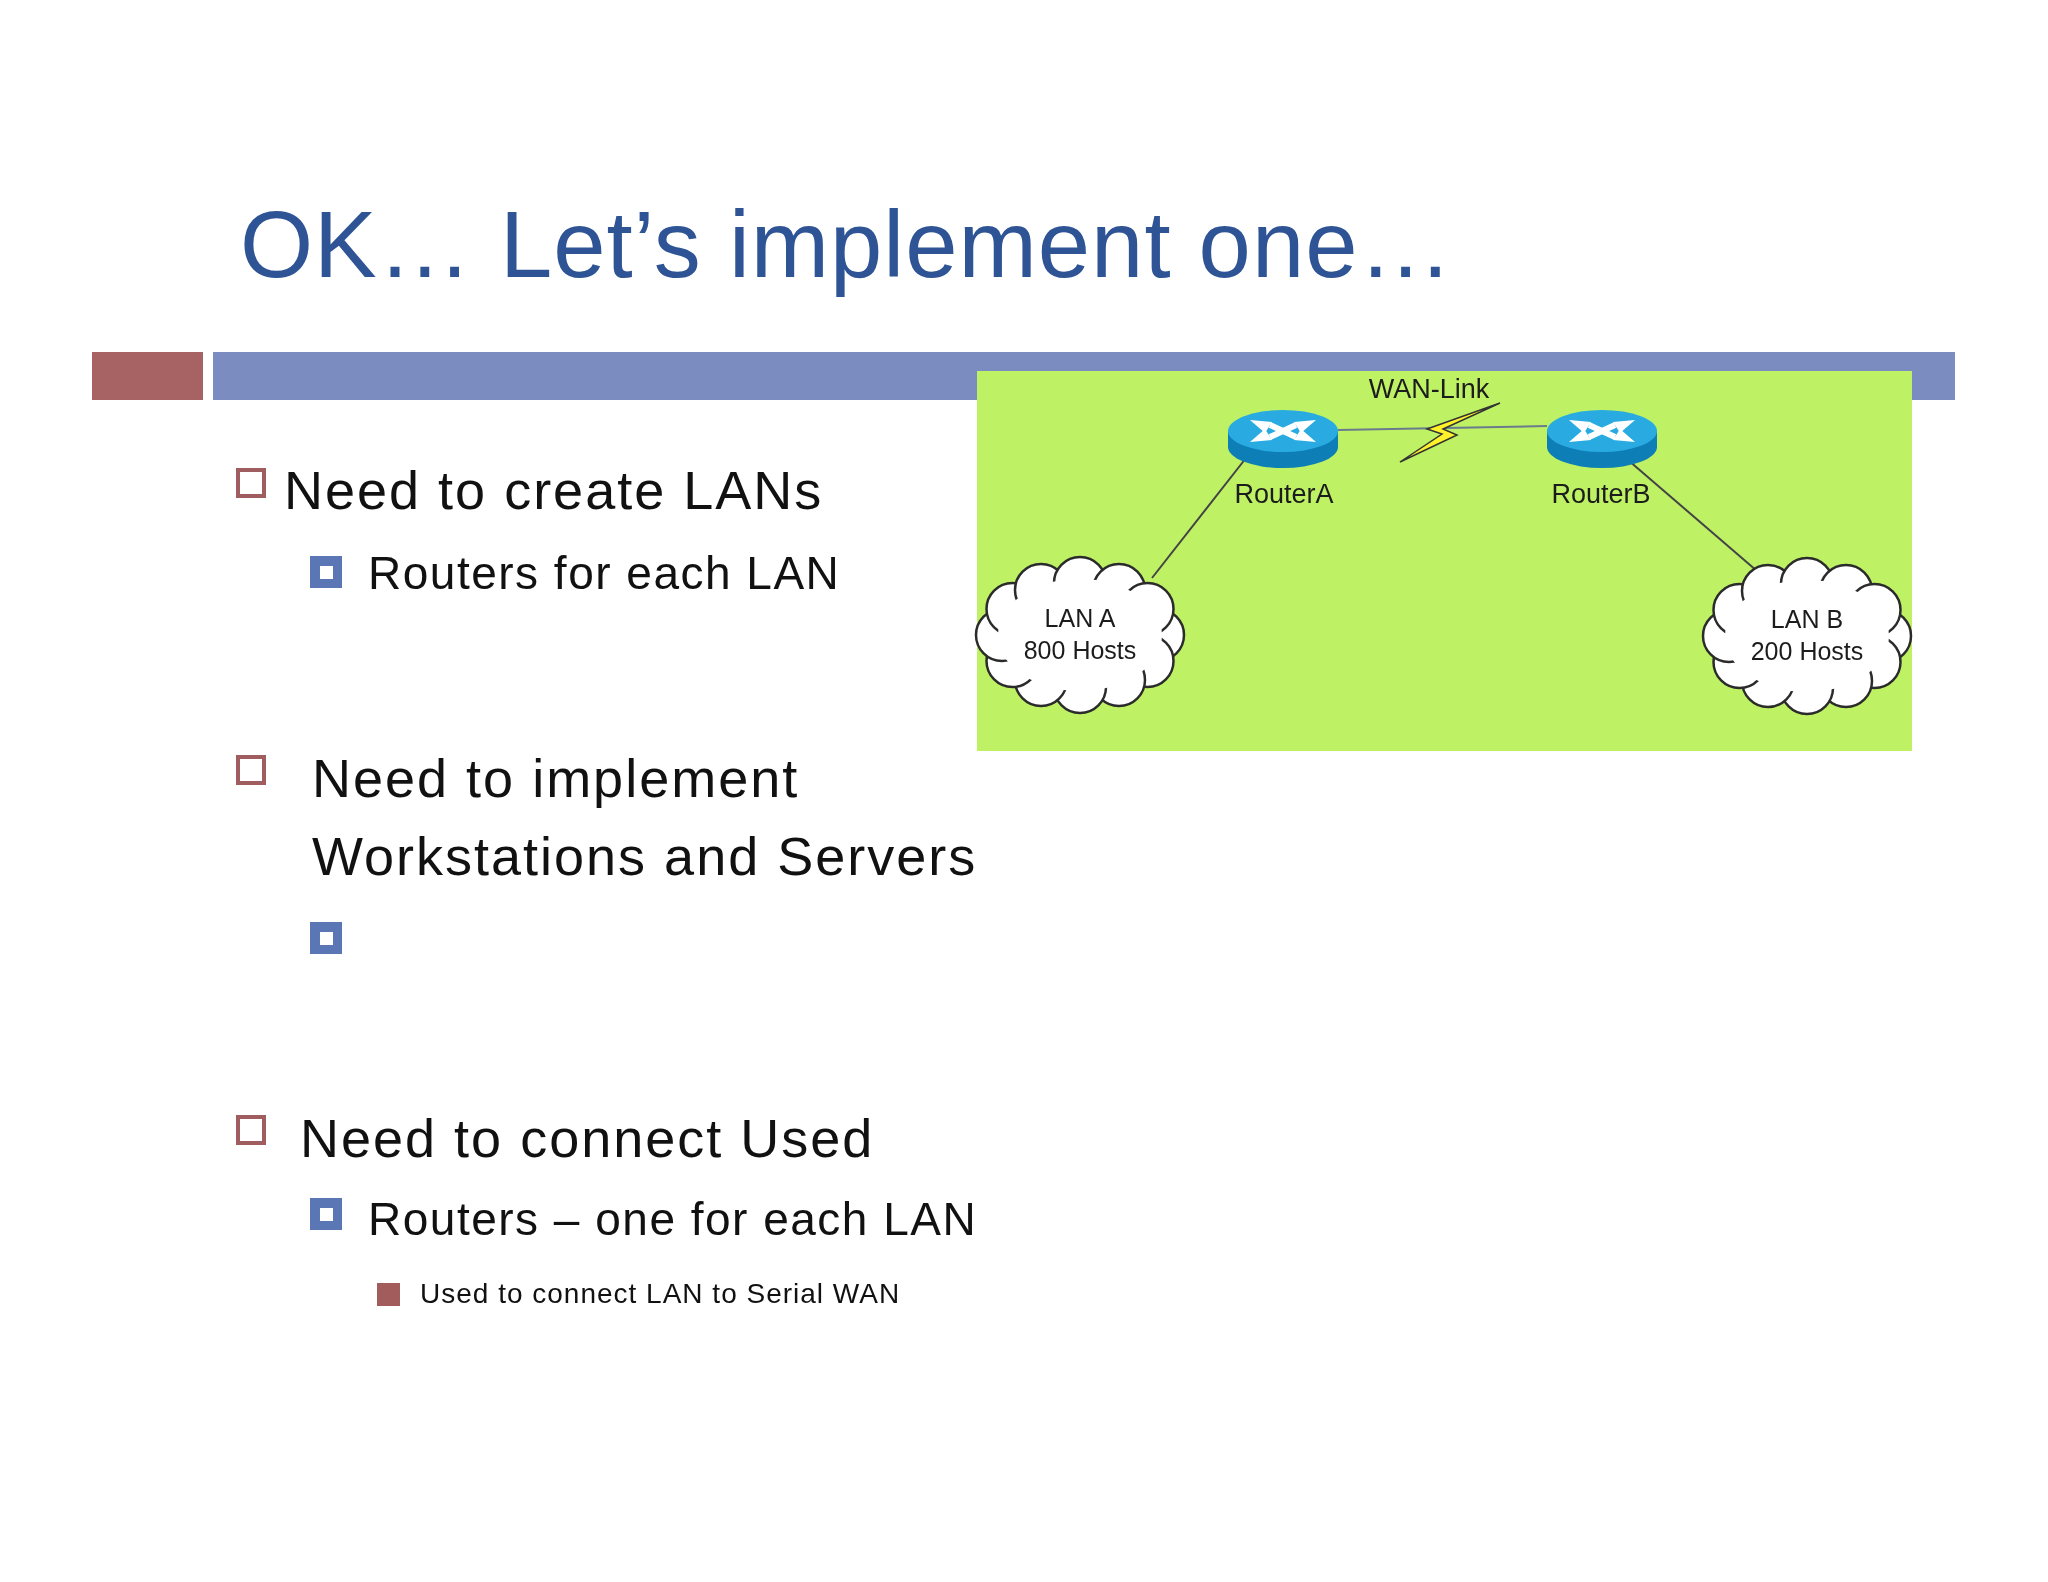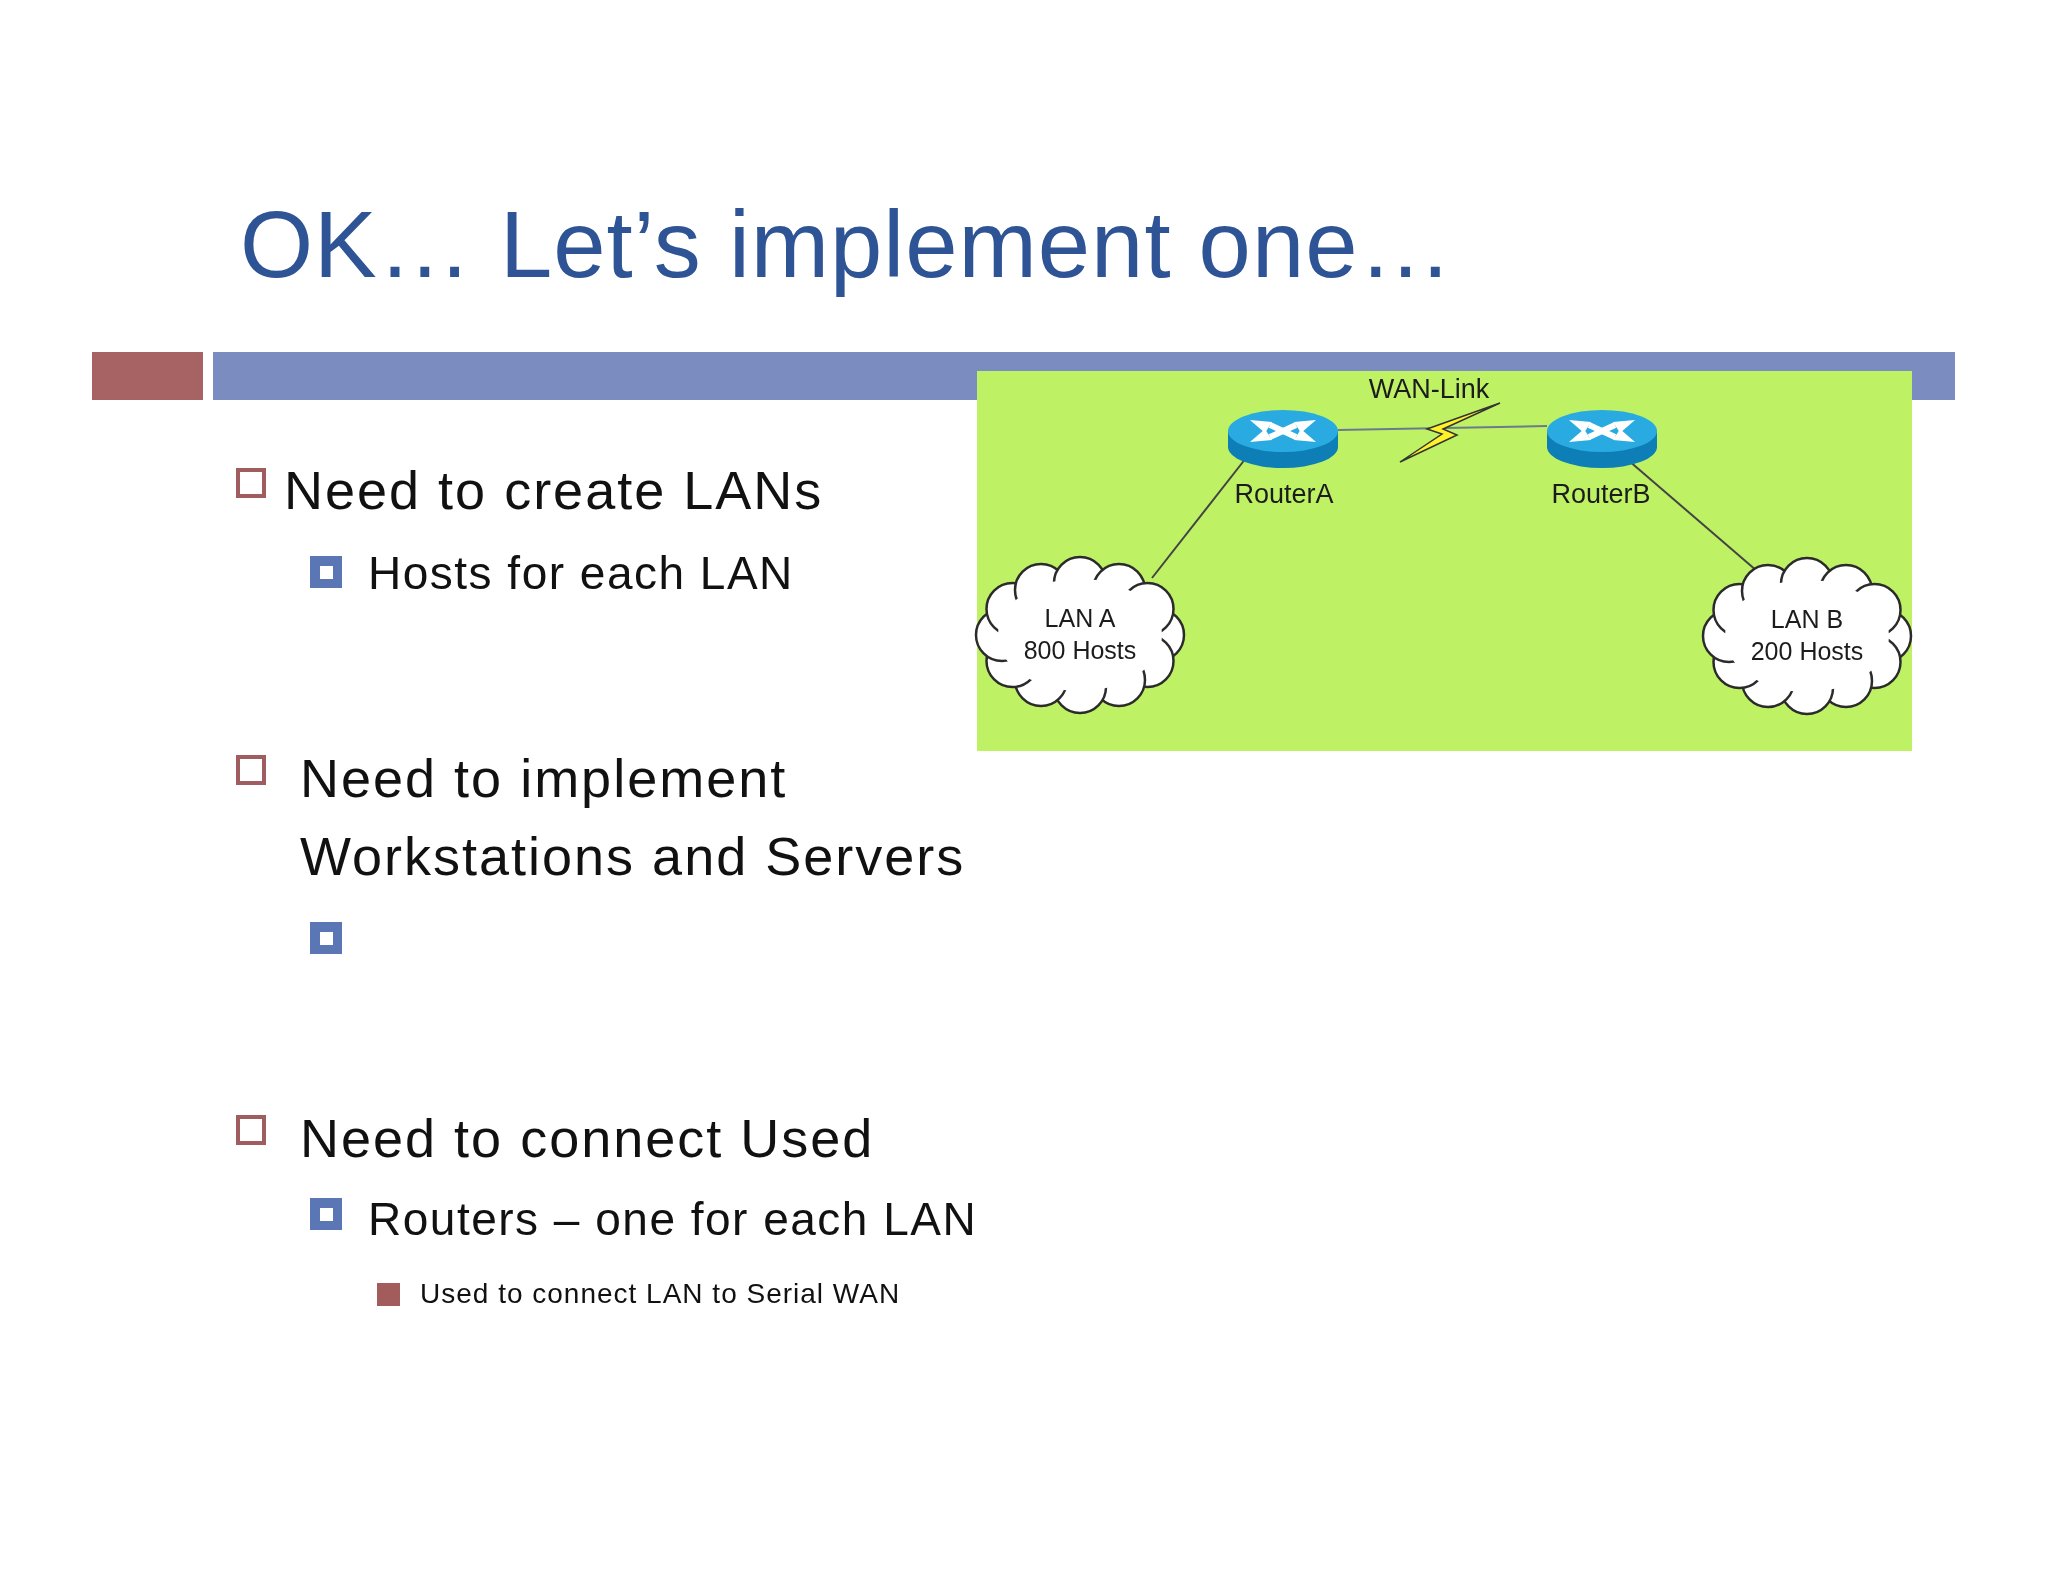"Hosts for each LAN" div.t-l2 { text: Hosts -> Routers }
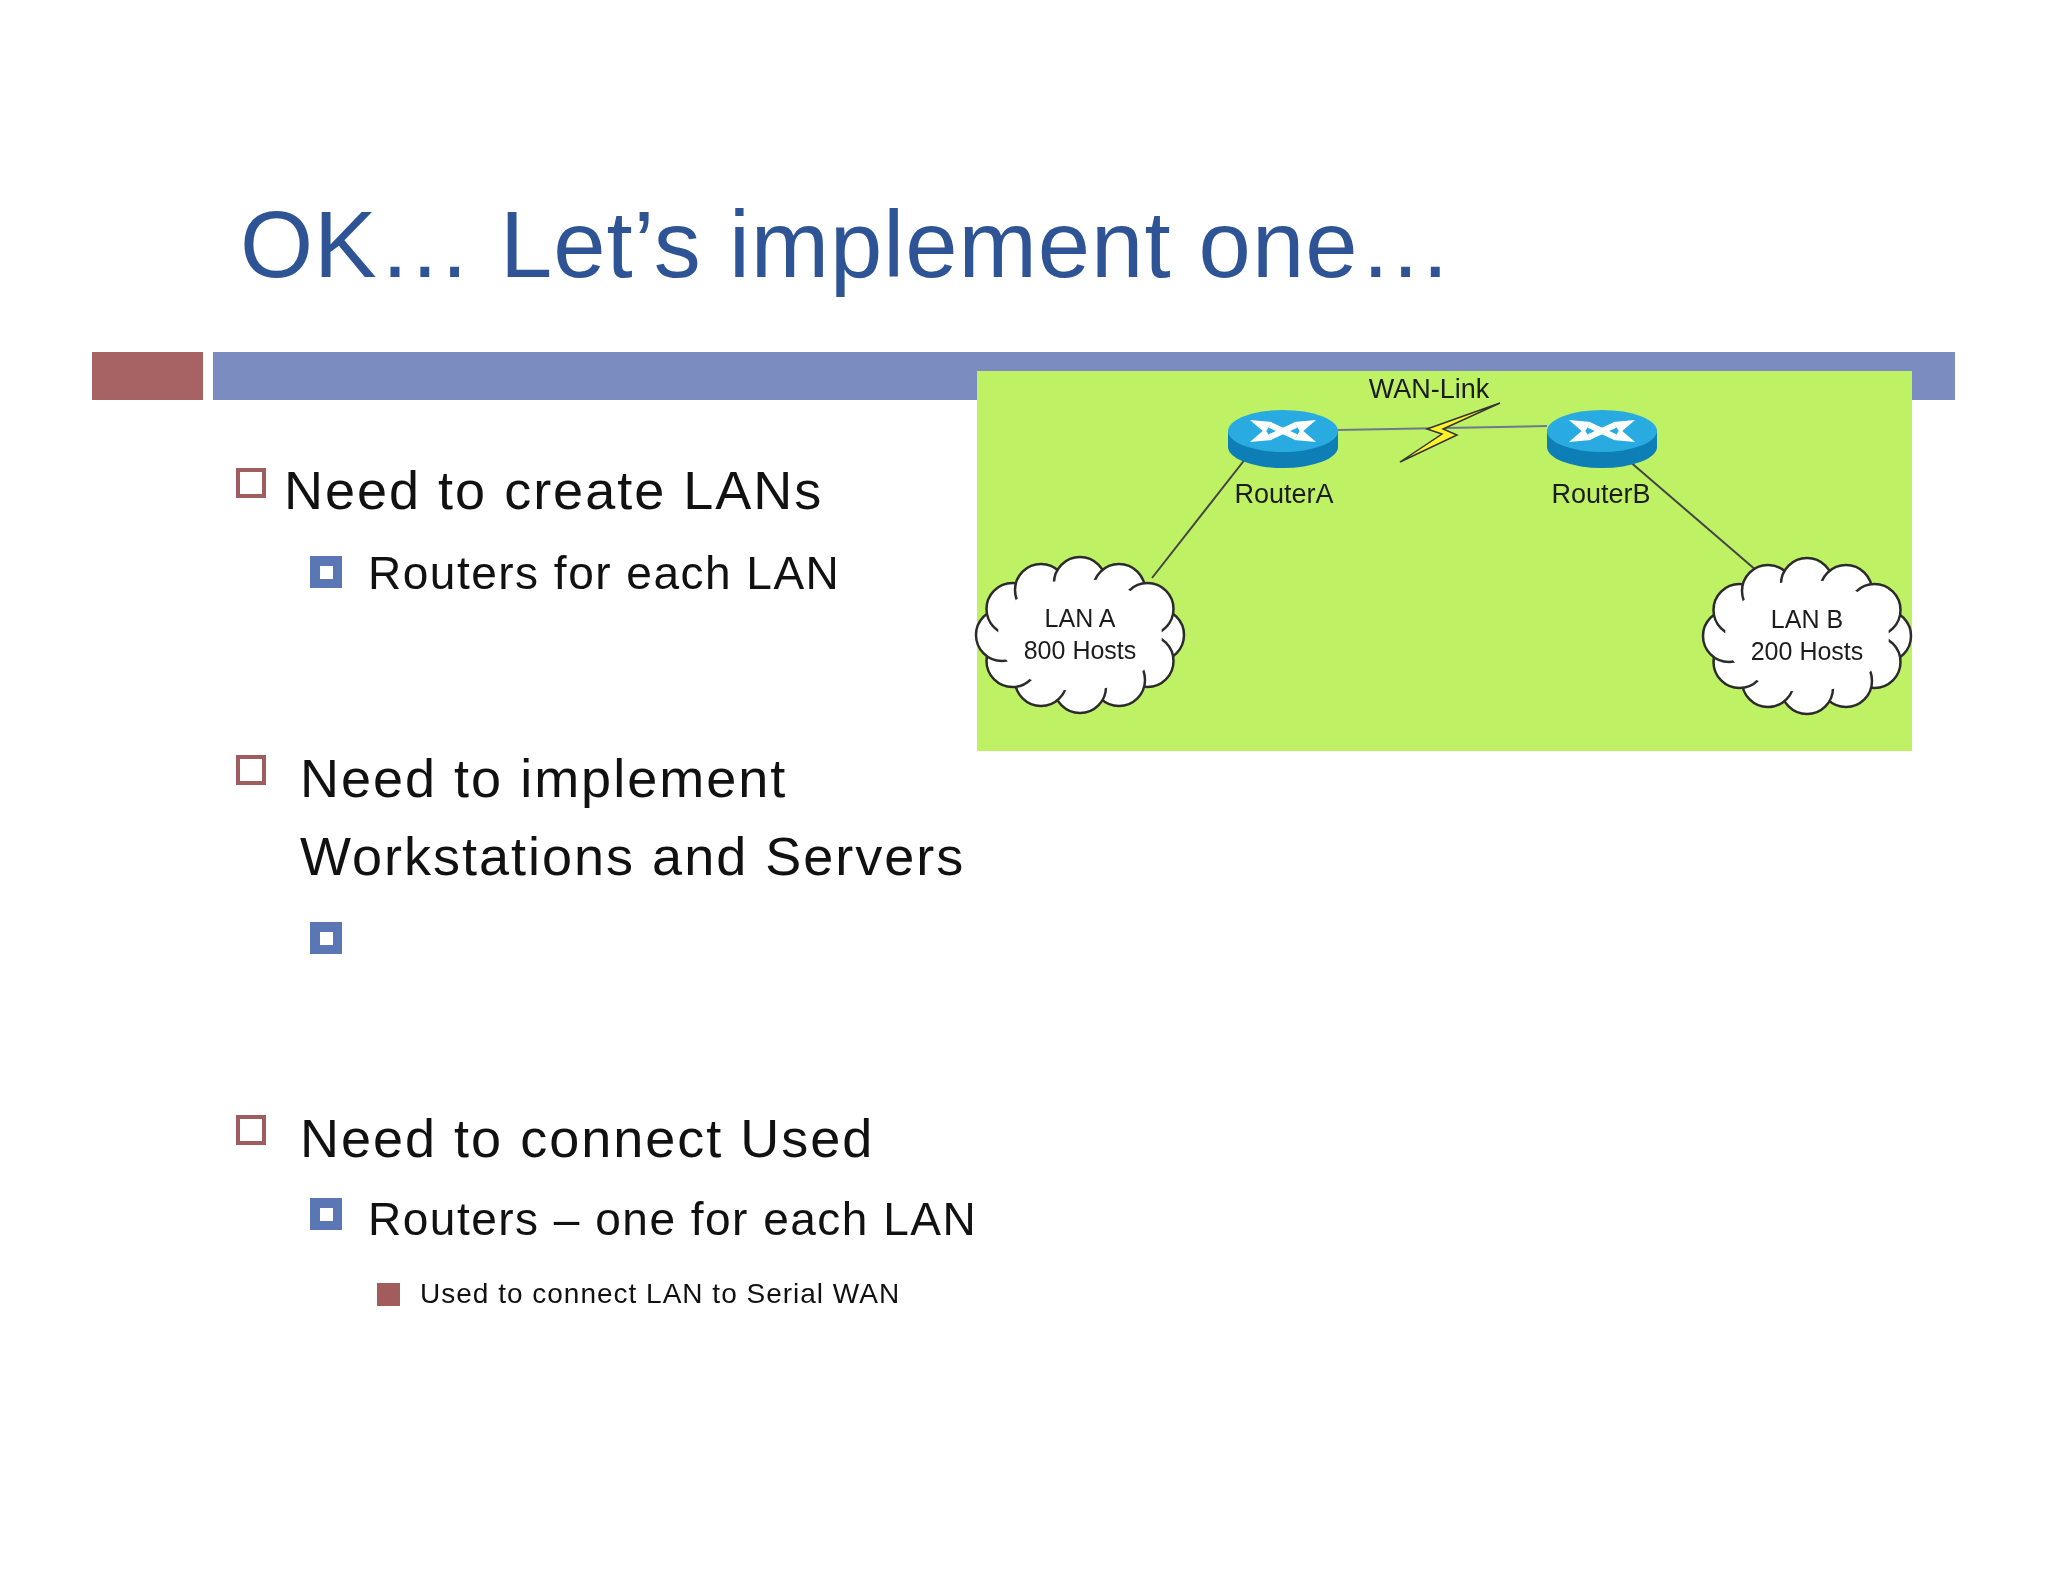"Need to implement Workstations and" .t-l1.wrap { margin-left: none -> 12px }
